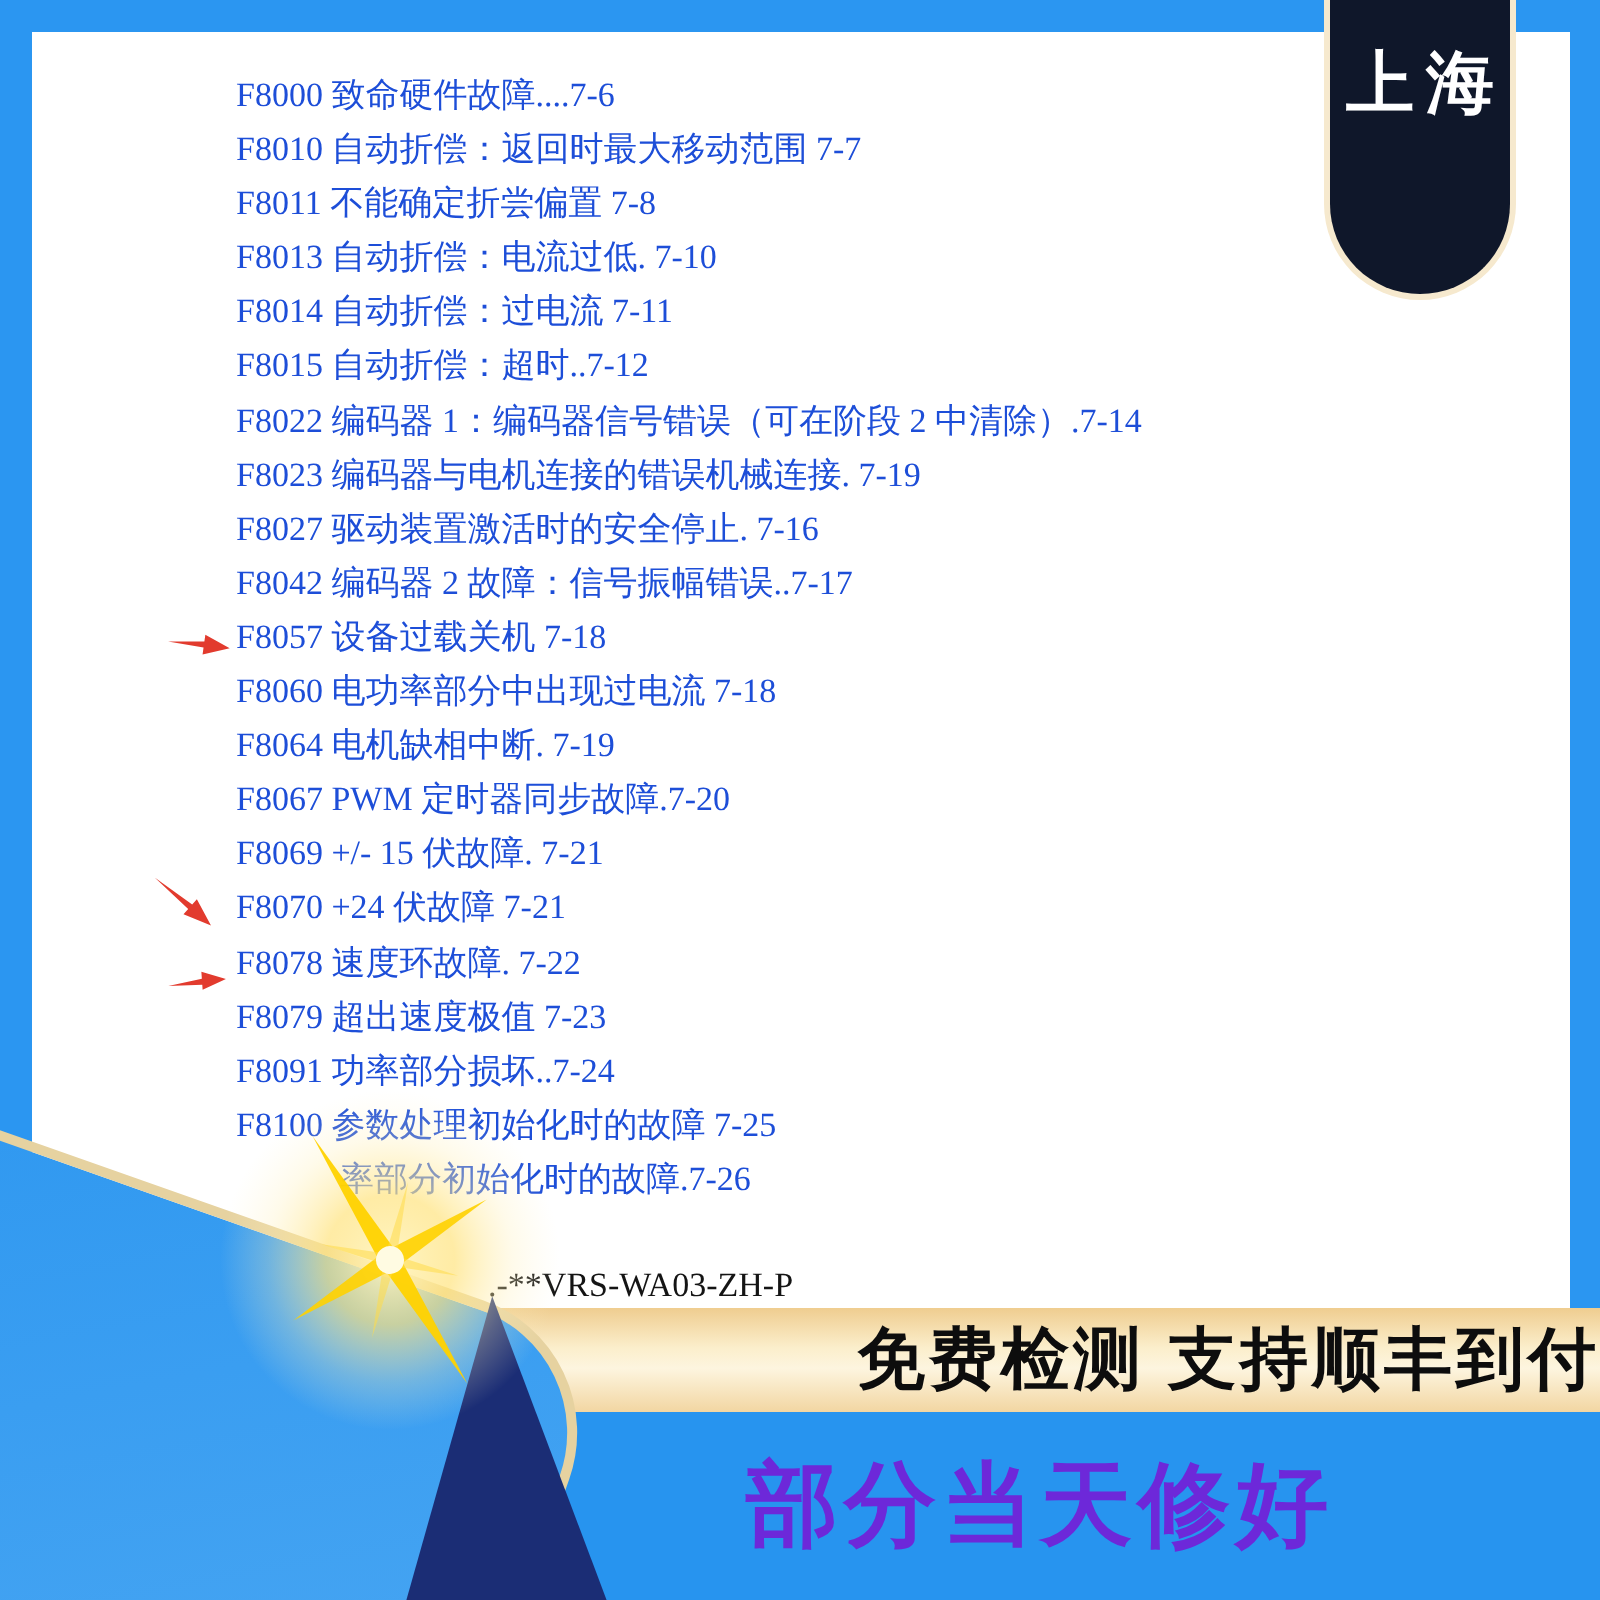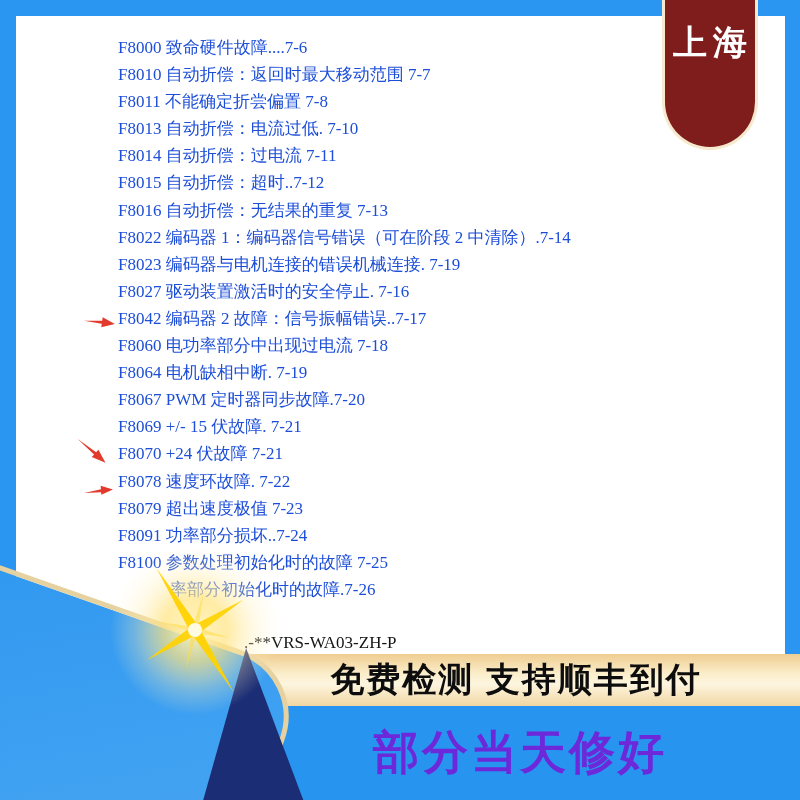"上海" .badge { background: #7f1d1d -> #0f172a }
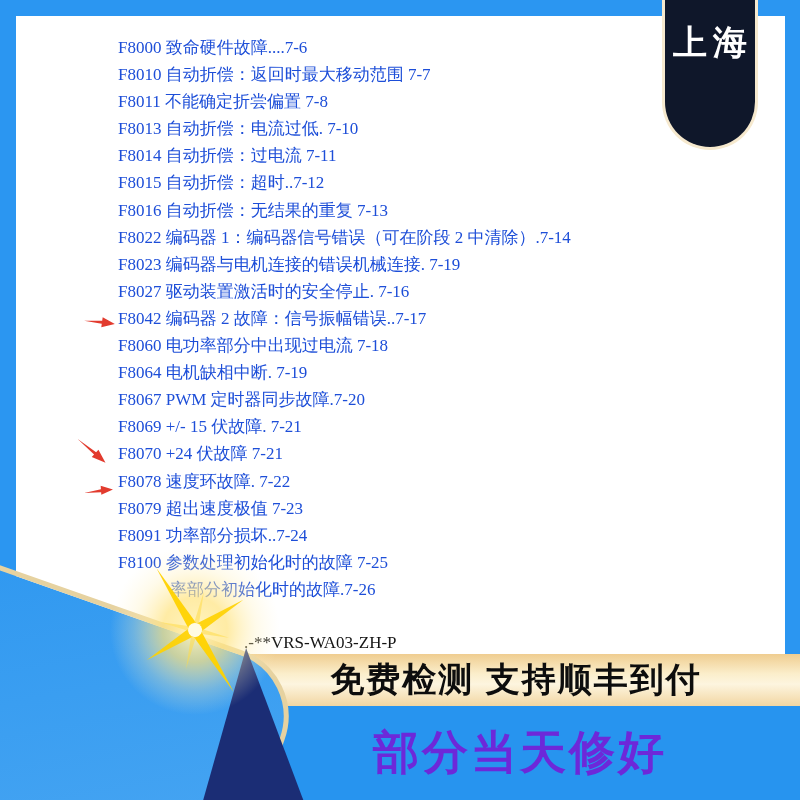"F8016 自动折偿：无结果的重复 7-13" div.row { html: <div>F8016 自动折偿：无结果的重复 7-13</div> -> none }
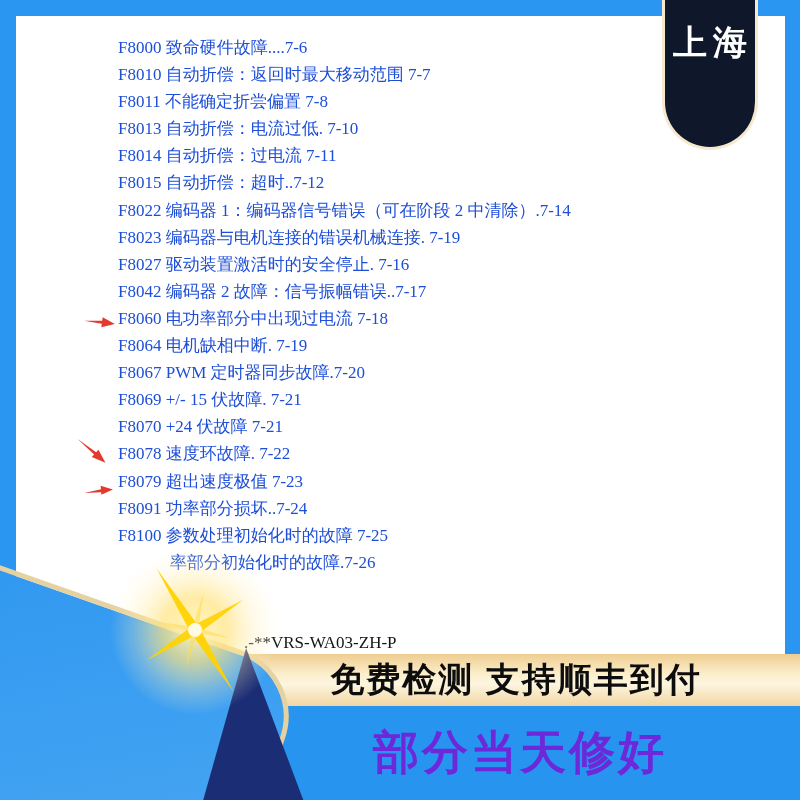"F8057 设备过载关机 7-18" div.row { html: none -> <div>F8057 设备过载关机 7-18</div> }
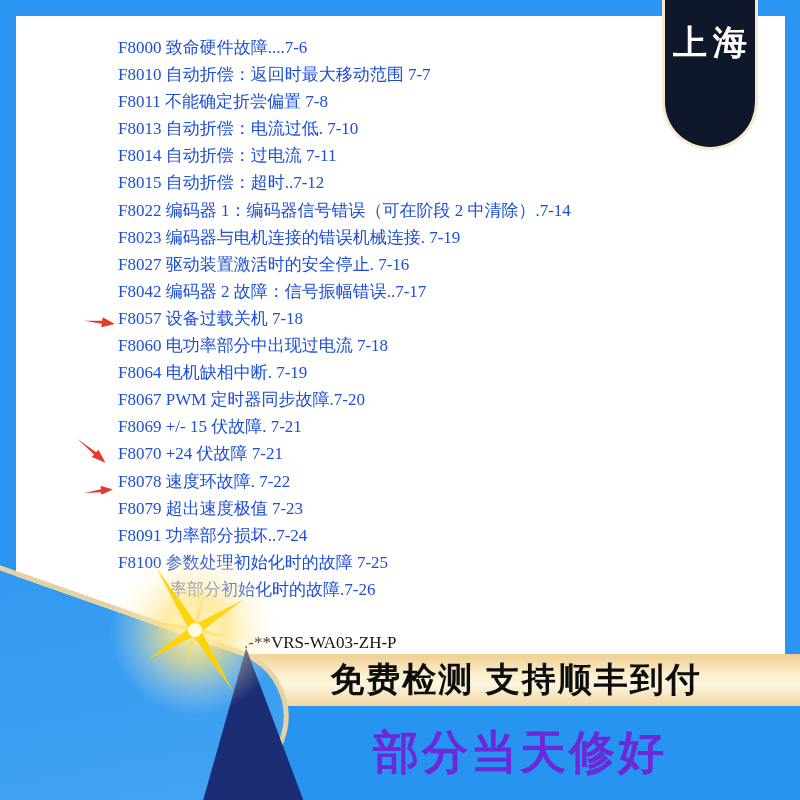"免费检测 支持顺丰到付" .cream-banner { justify-content: center -> flex-end }
